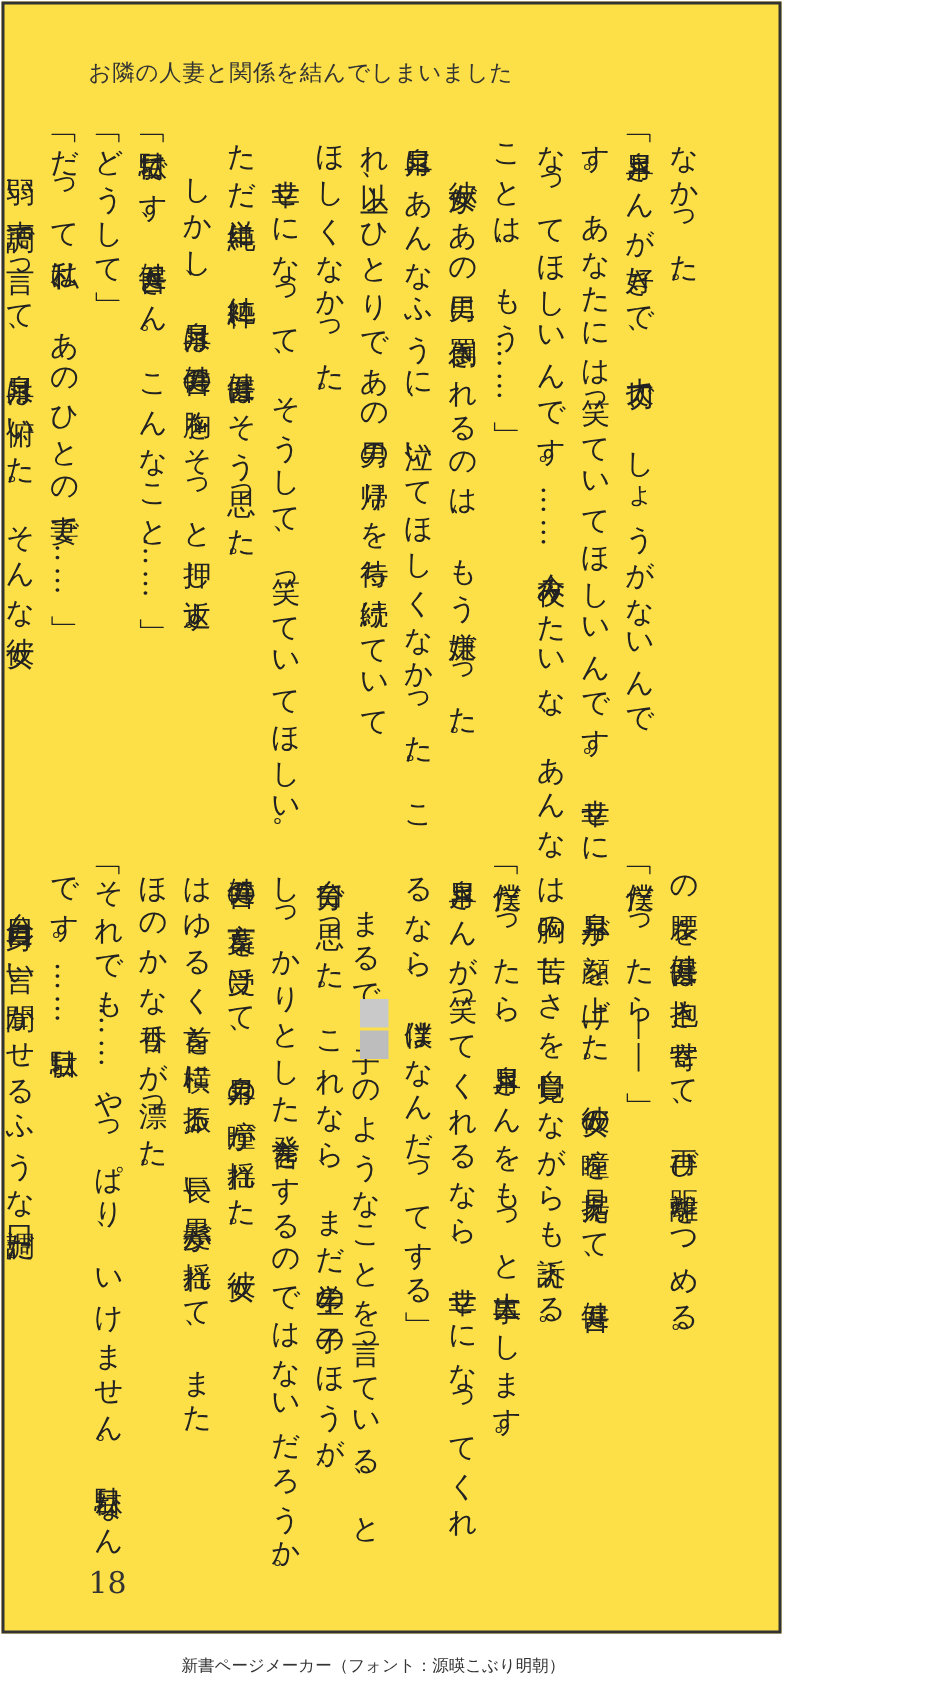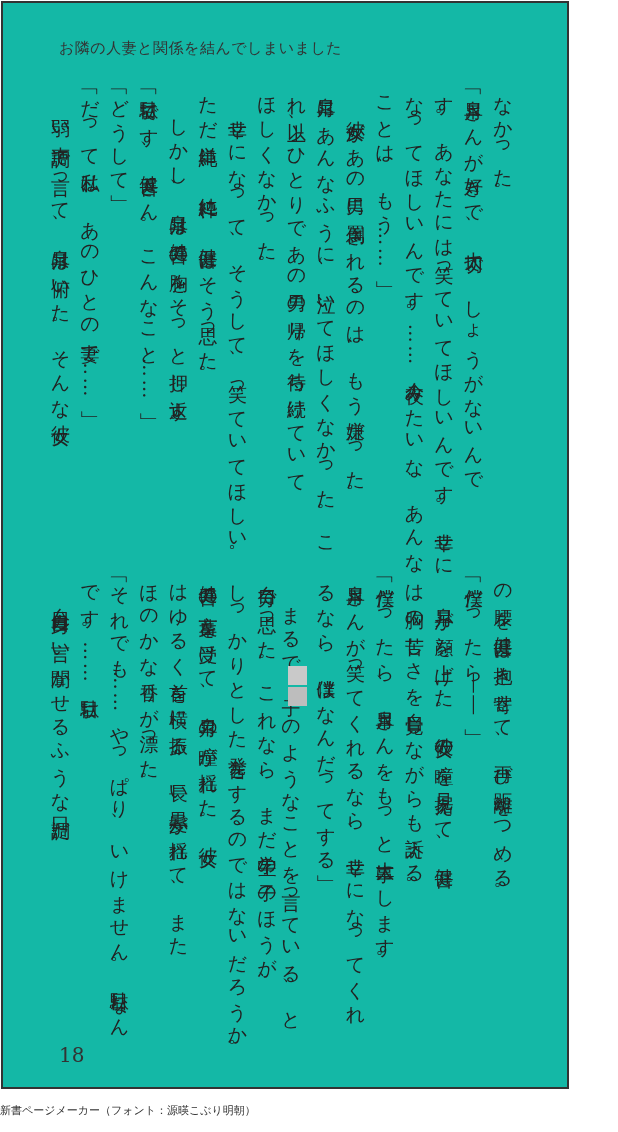"お隣の人妻と関係を結んでしまいました" .page { background: #14b8a6 -> #fde047; width: 568px -> 520px }
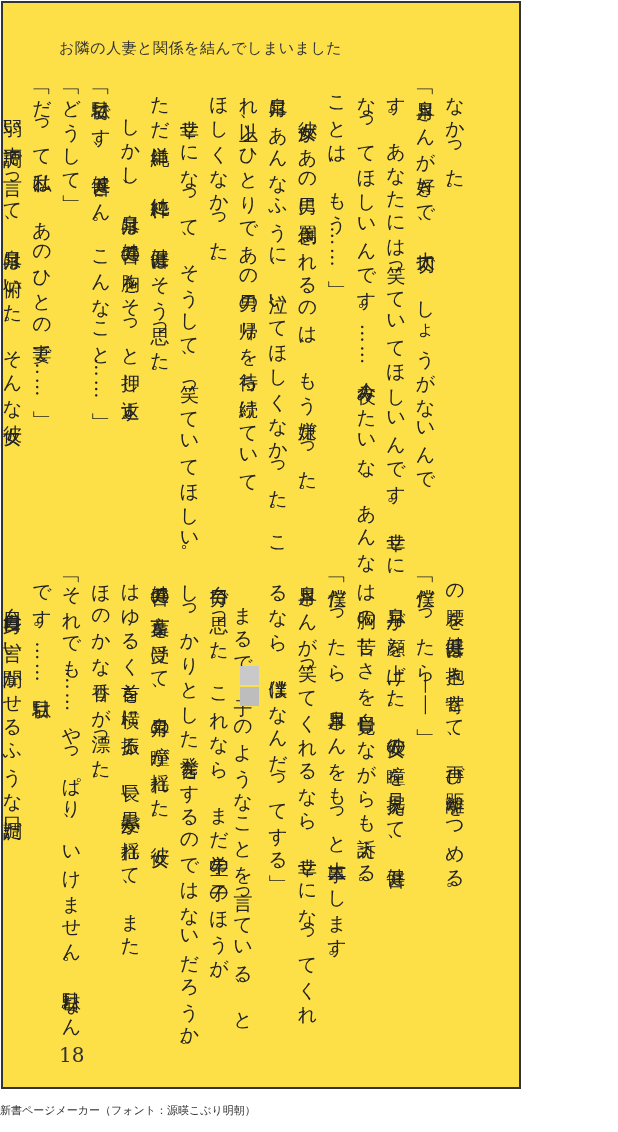"新書ページメーカー（フォント：源暎こぶり明朝）" .footer { text-align: left -> center }
